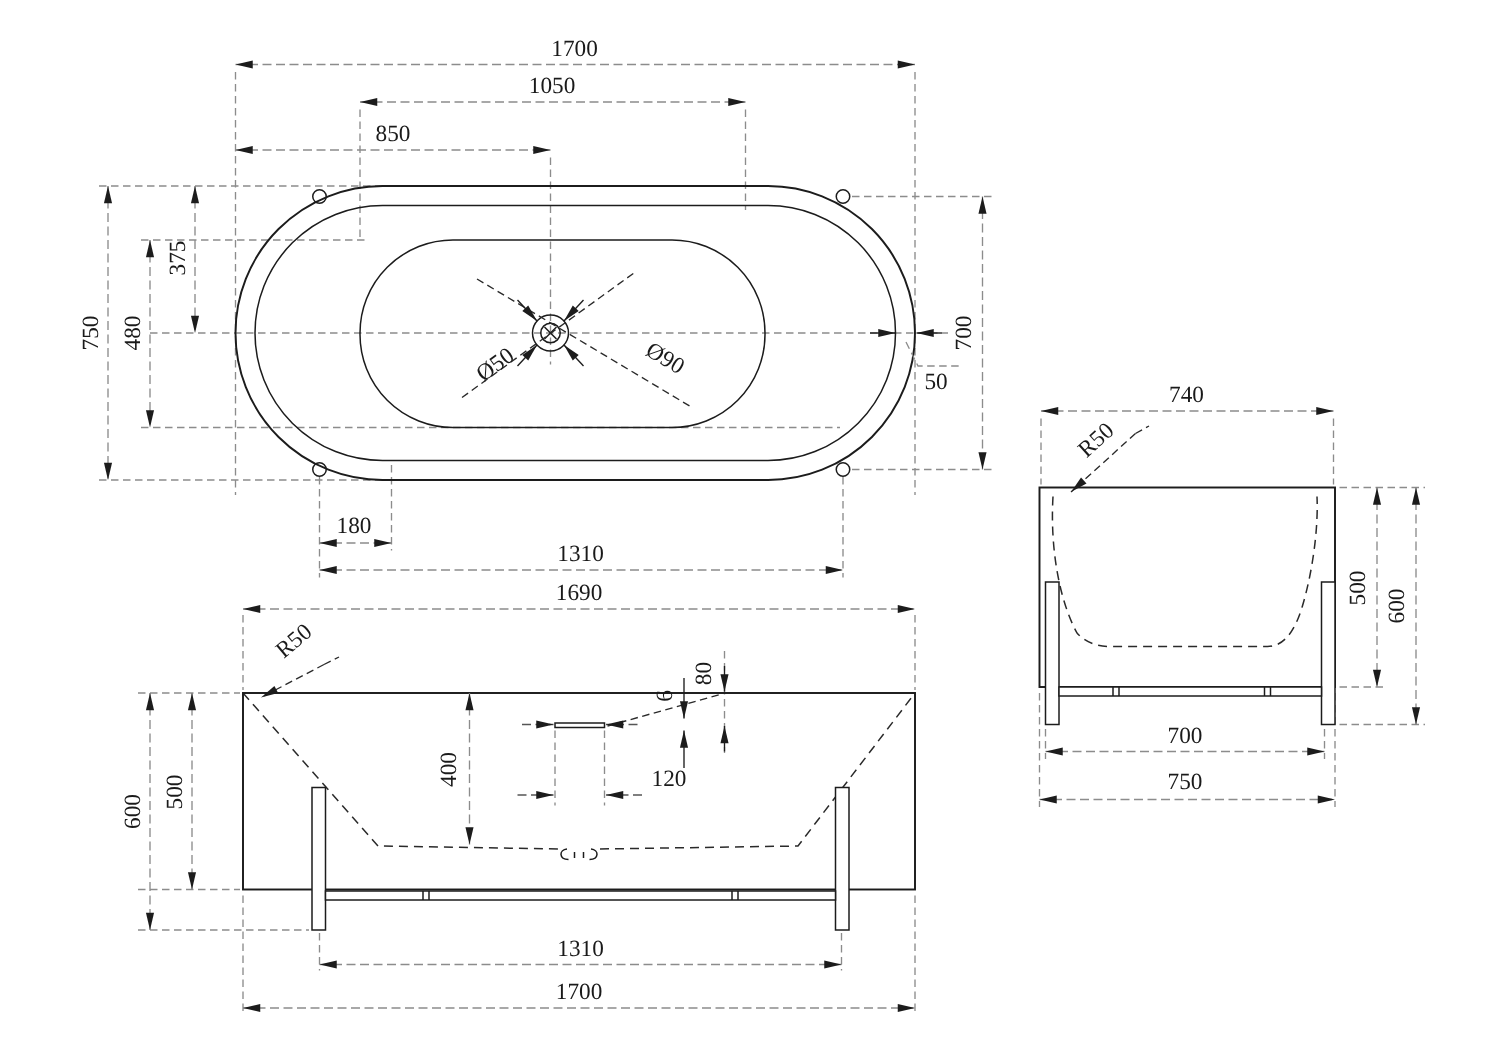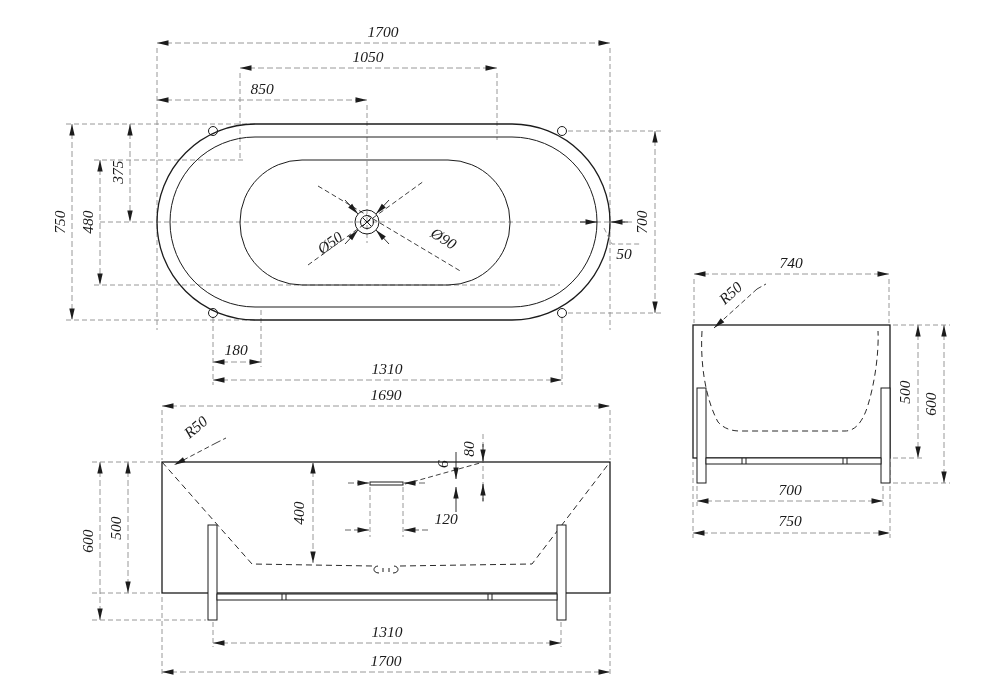"1700" .sheet { font-style: italic -> none }
